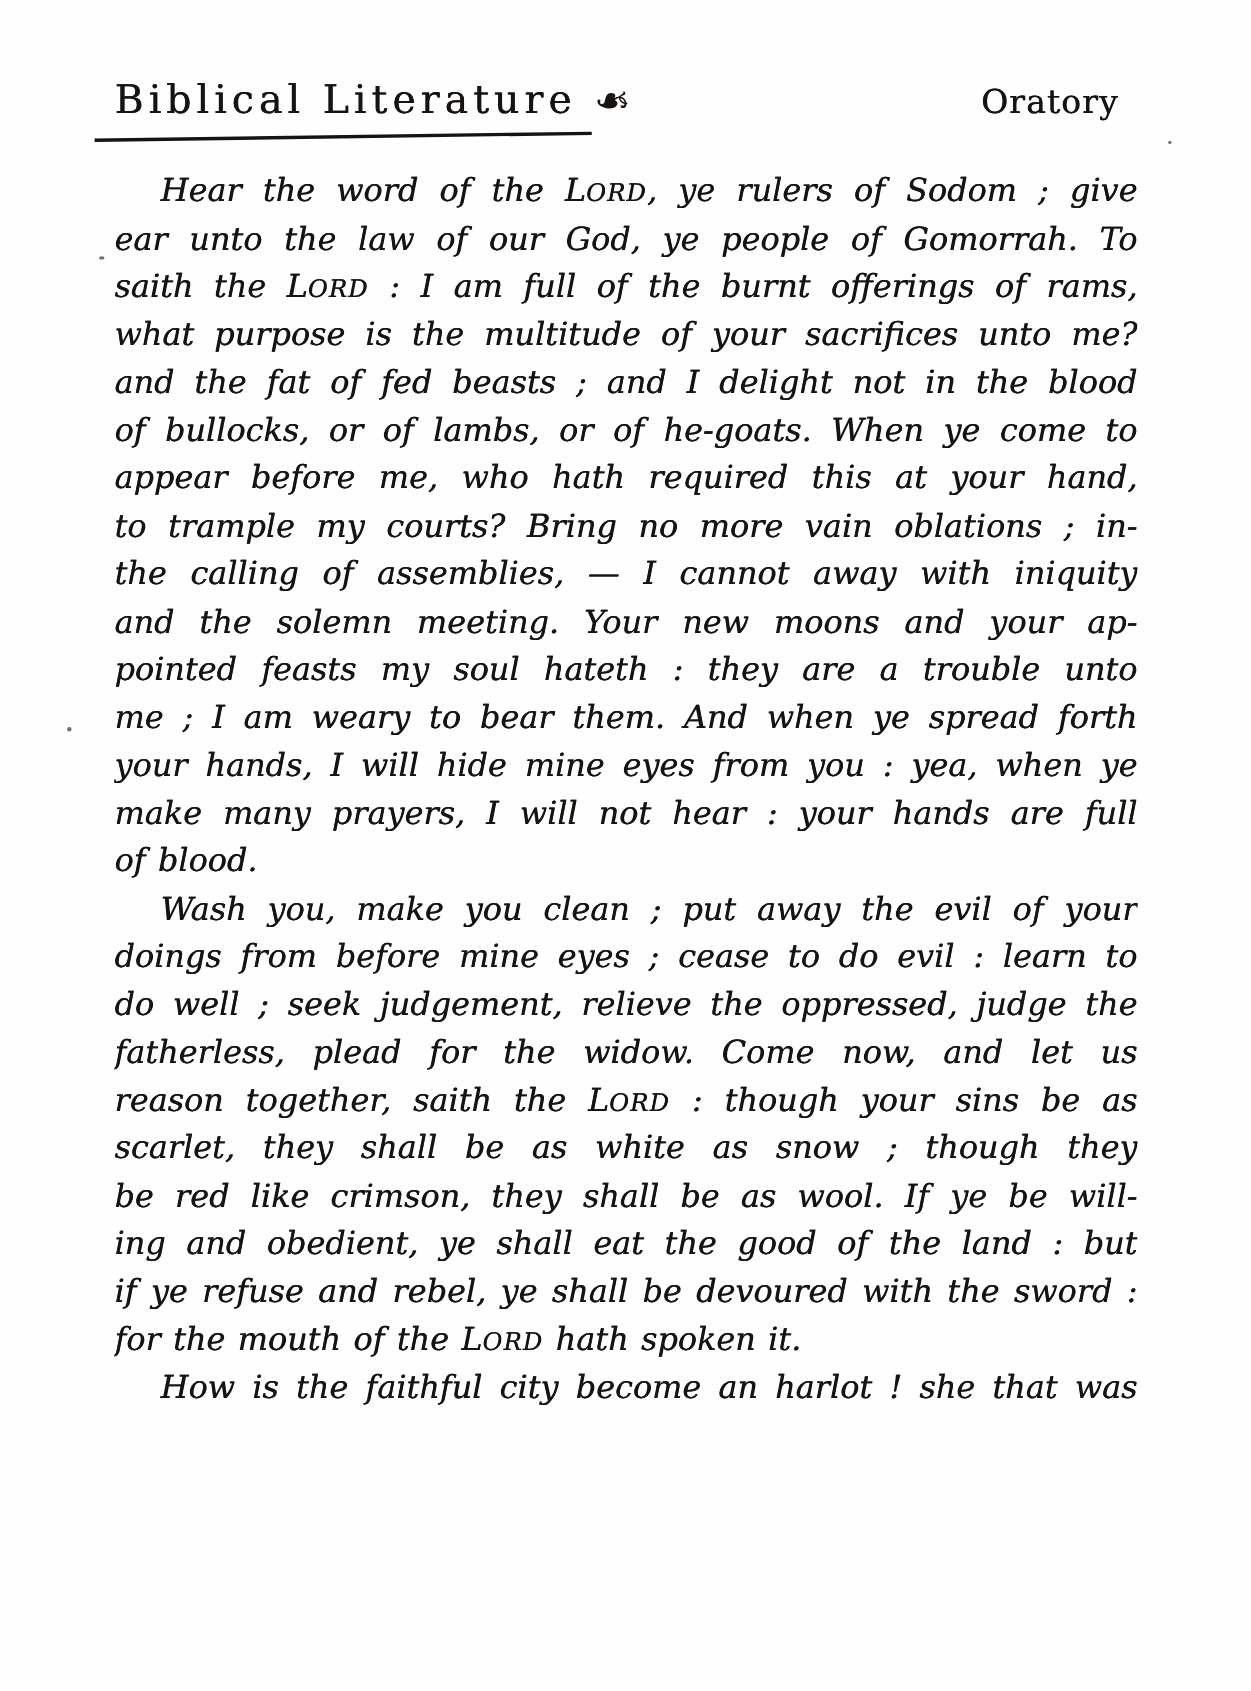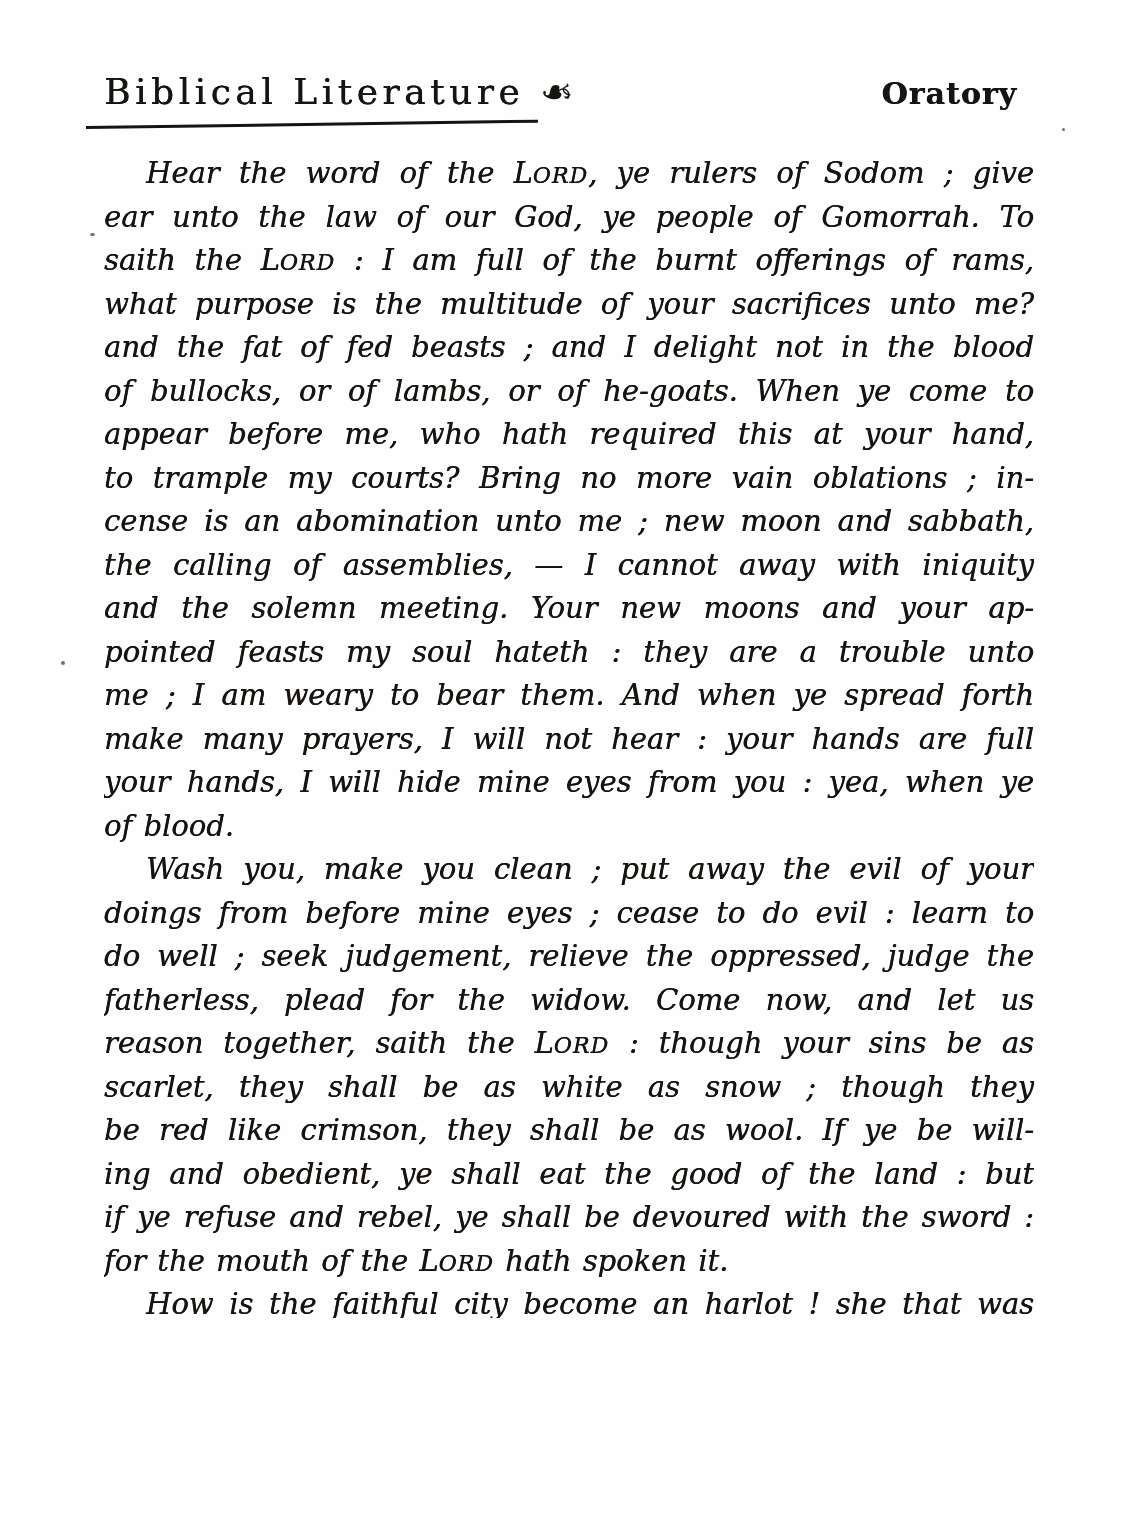"Oratory" .running-head { font-weight: bold -> normal }
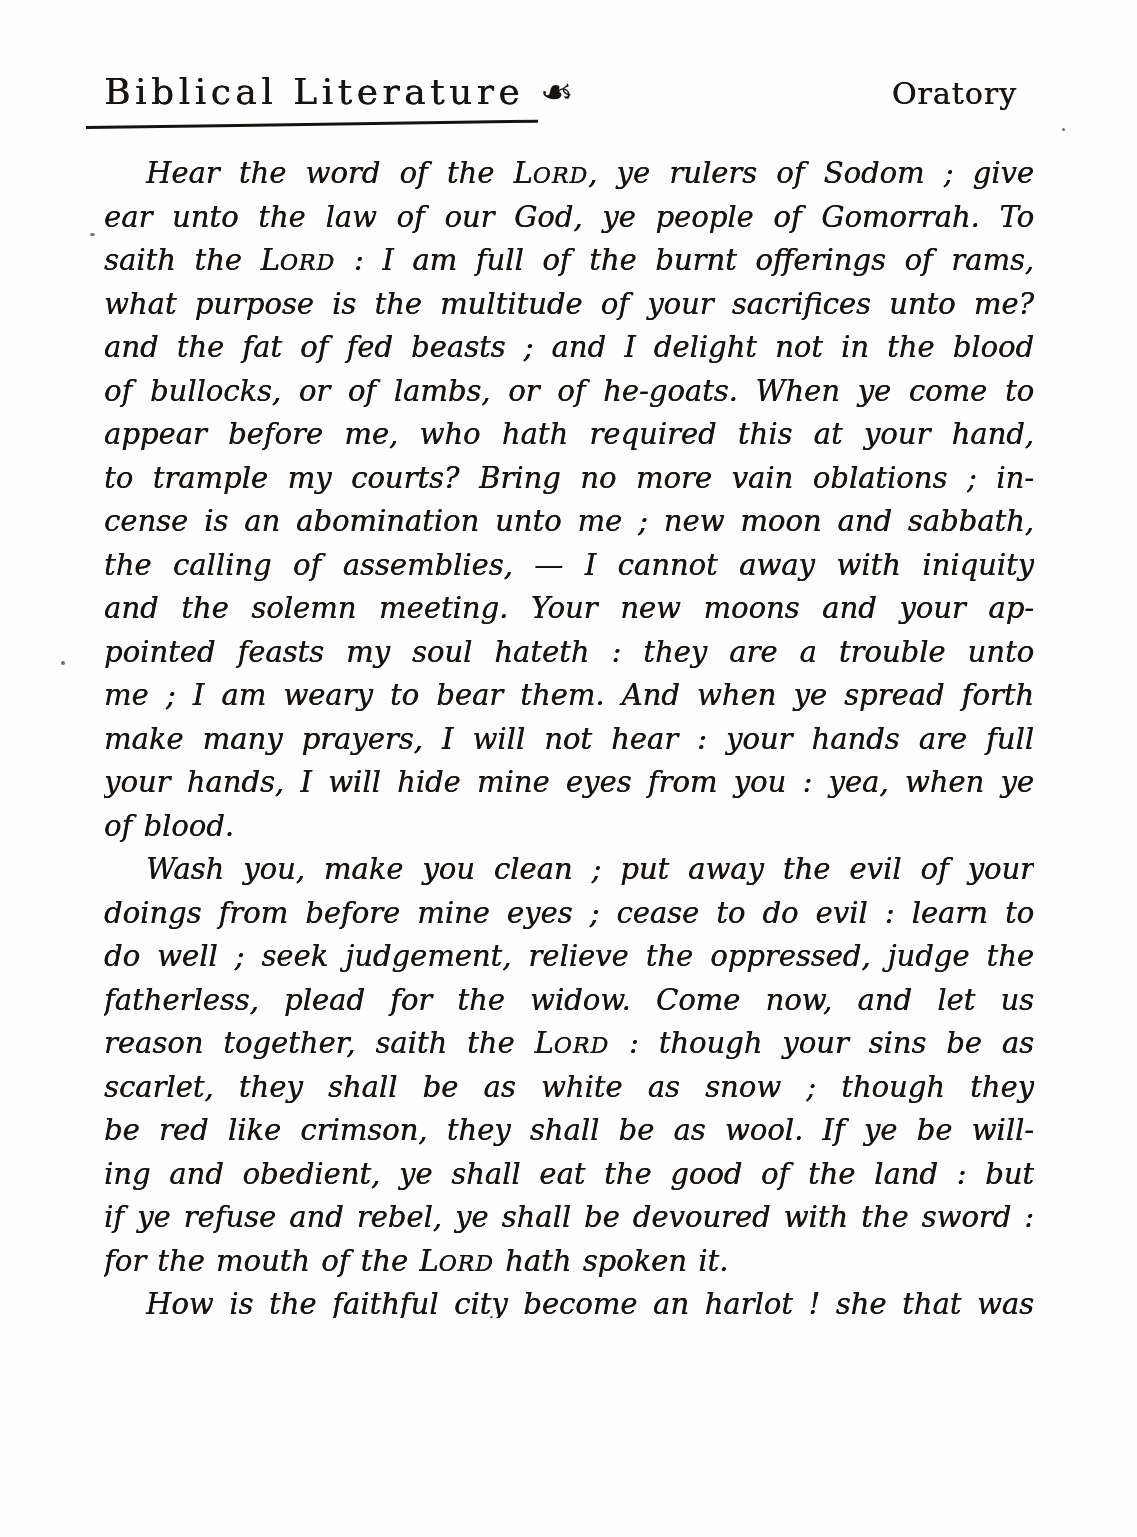"cense is an abomination unto" div.line { html: <div>cense is an abomination unto me ; new moon and sabbath,</div> -> none }
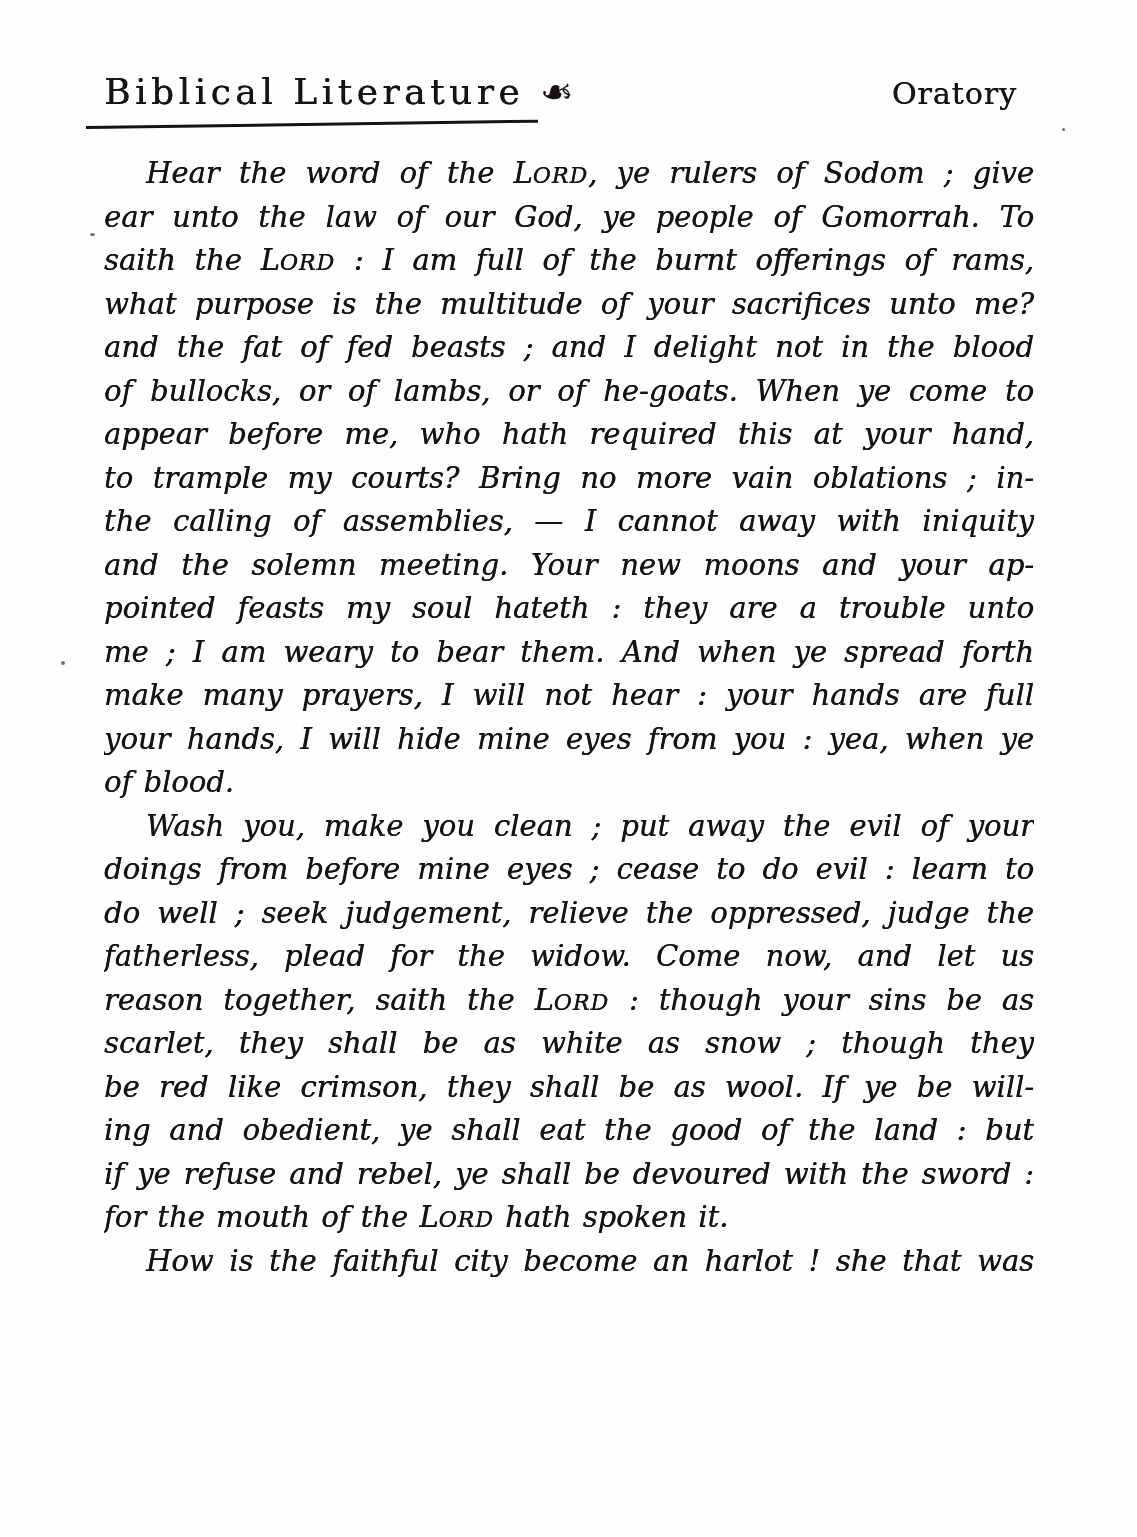"make many prayers, I will" div.line { order: before "your hands, I will hide" -> after "your hands, I will hide" }
